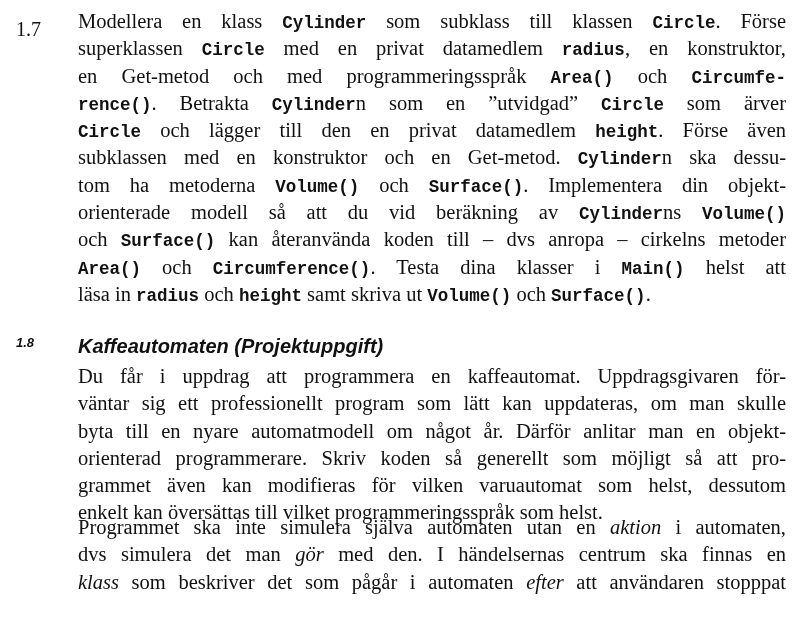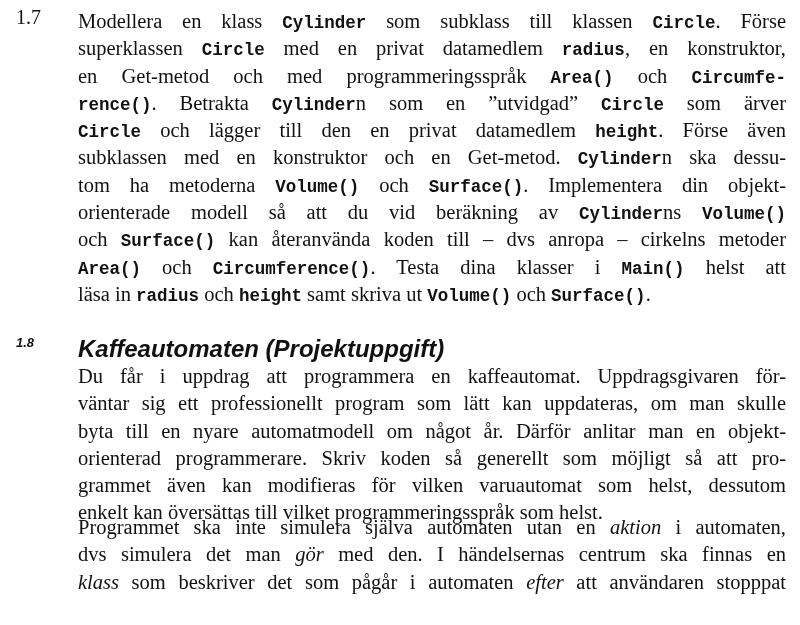"1.7" div.num { top: 6px -> 18px }
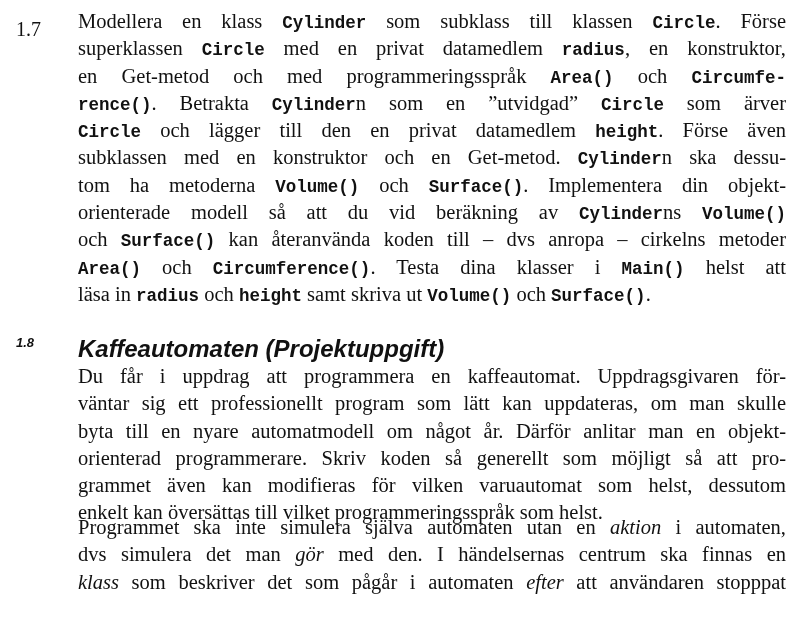"Kaffeautomaten (Projektuppgift)" .heading { font-size: 24px -> 20px }
